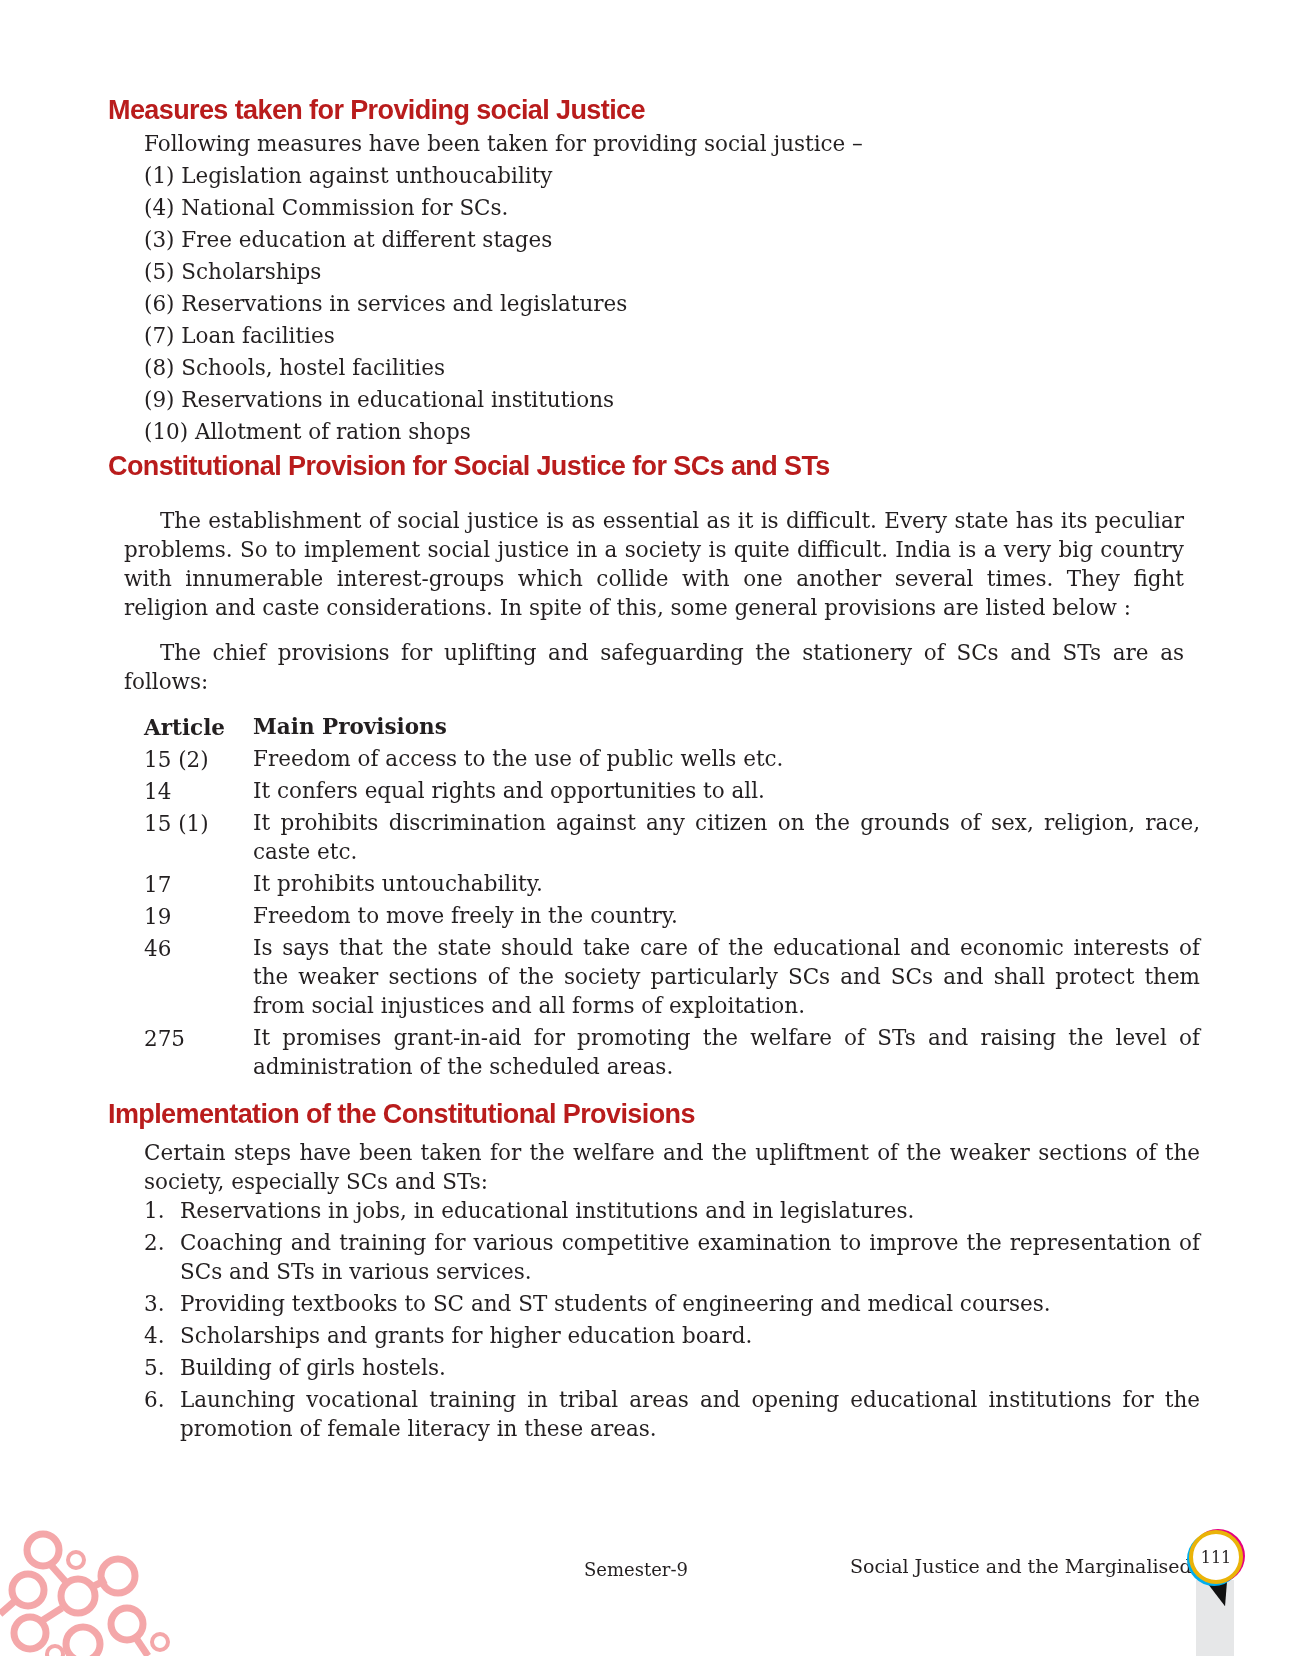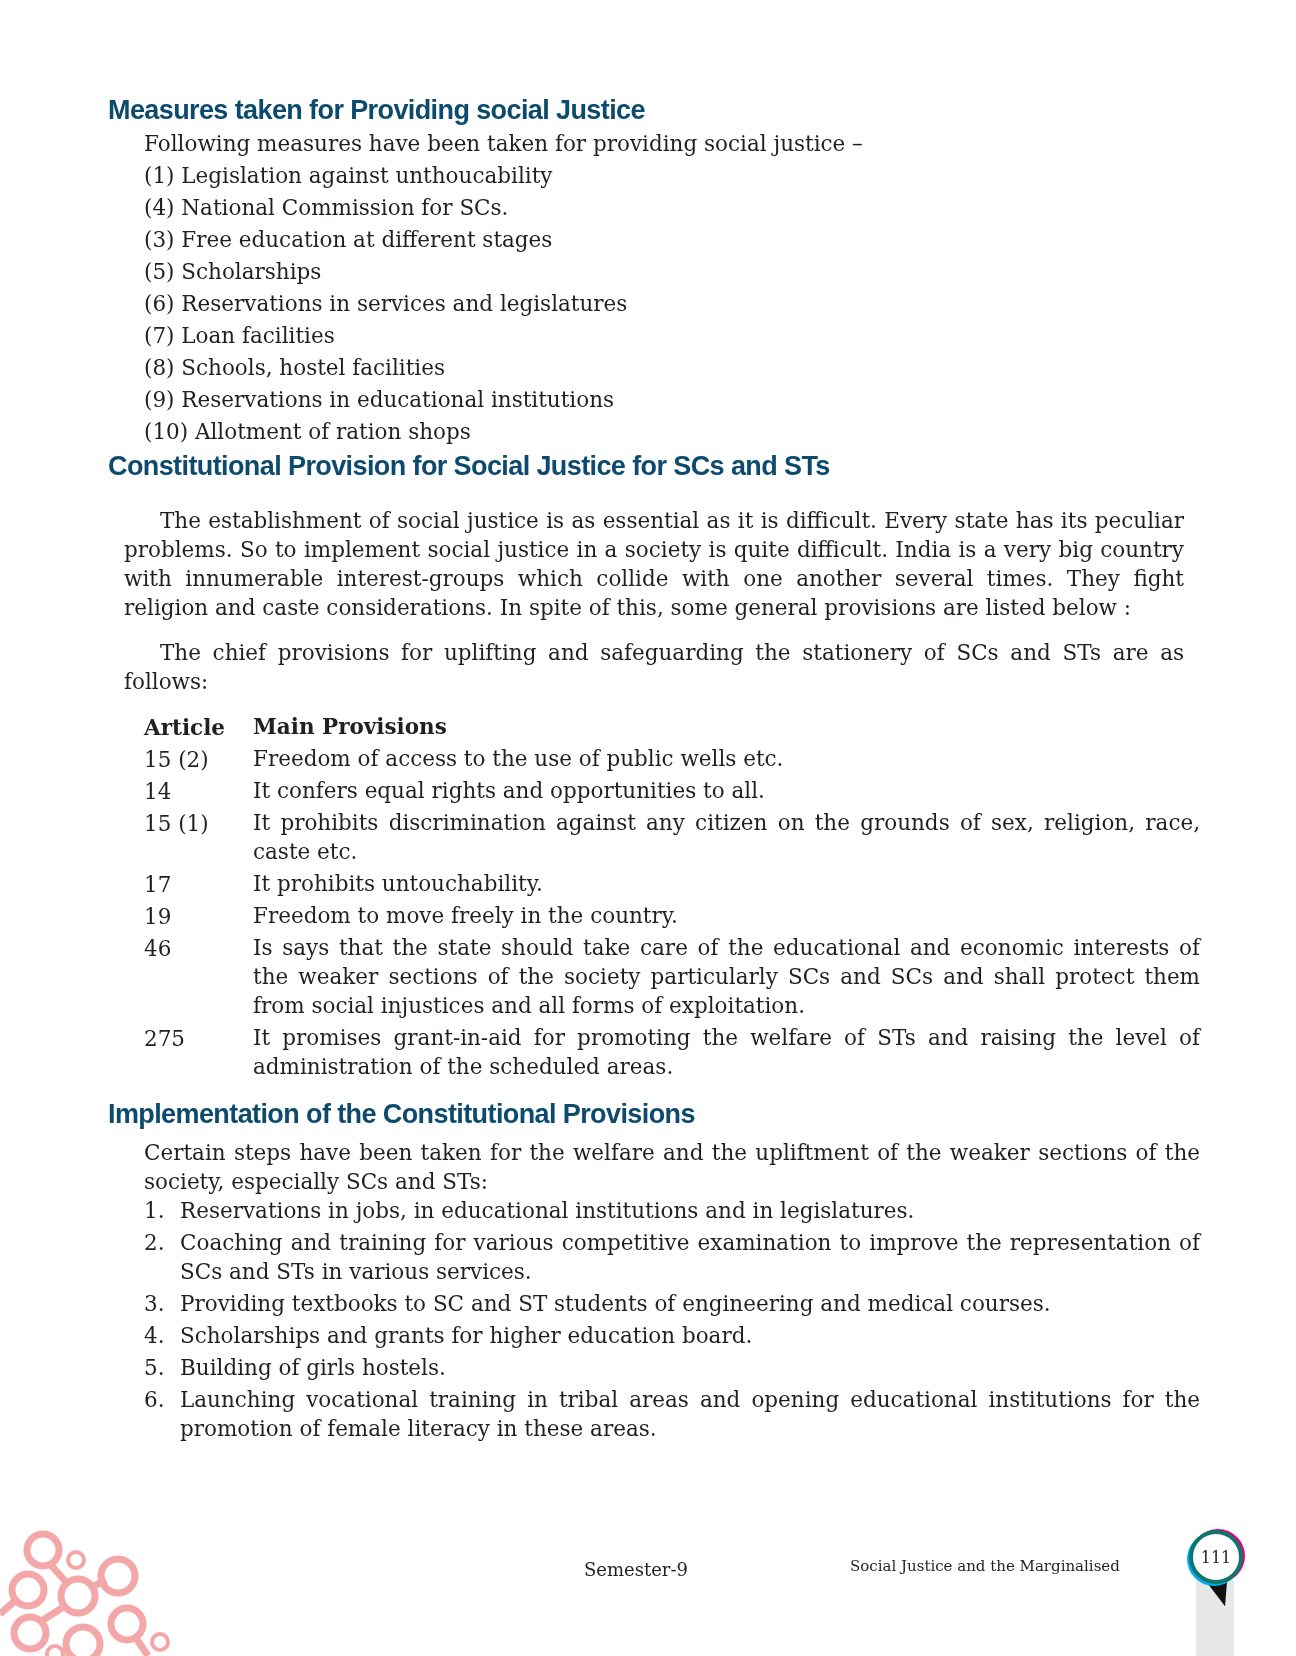"Measures taken for Providing social" h2.section { color: #0c4a6e -> #b91c1c }
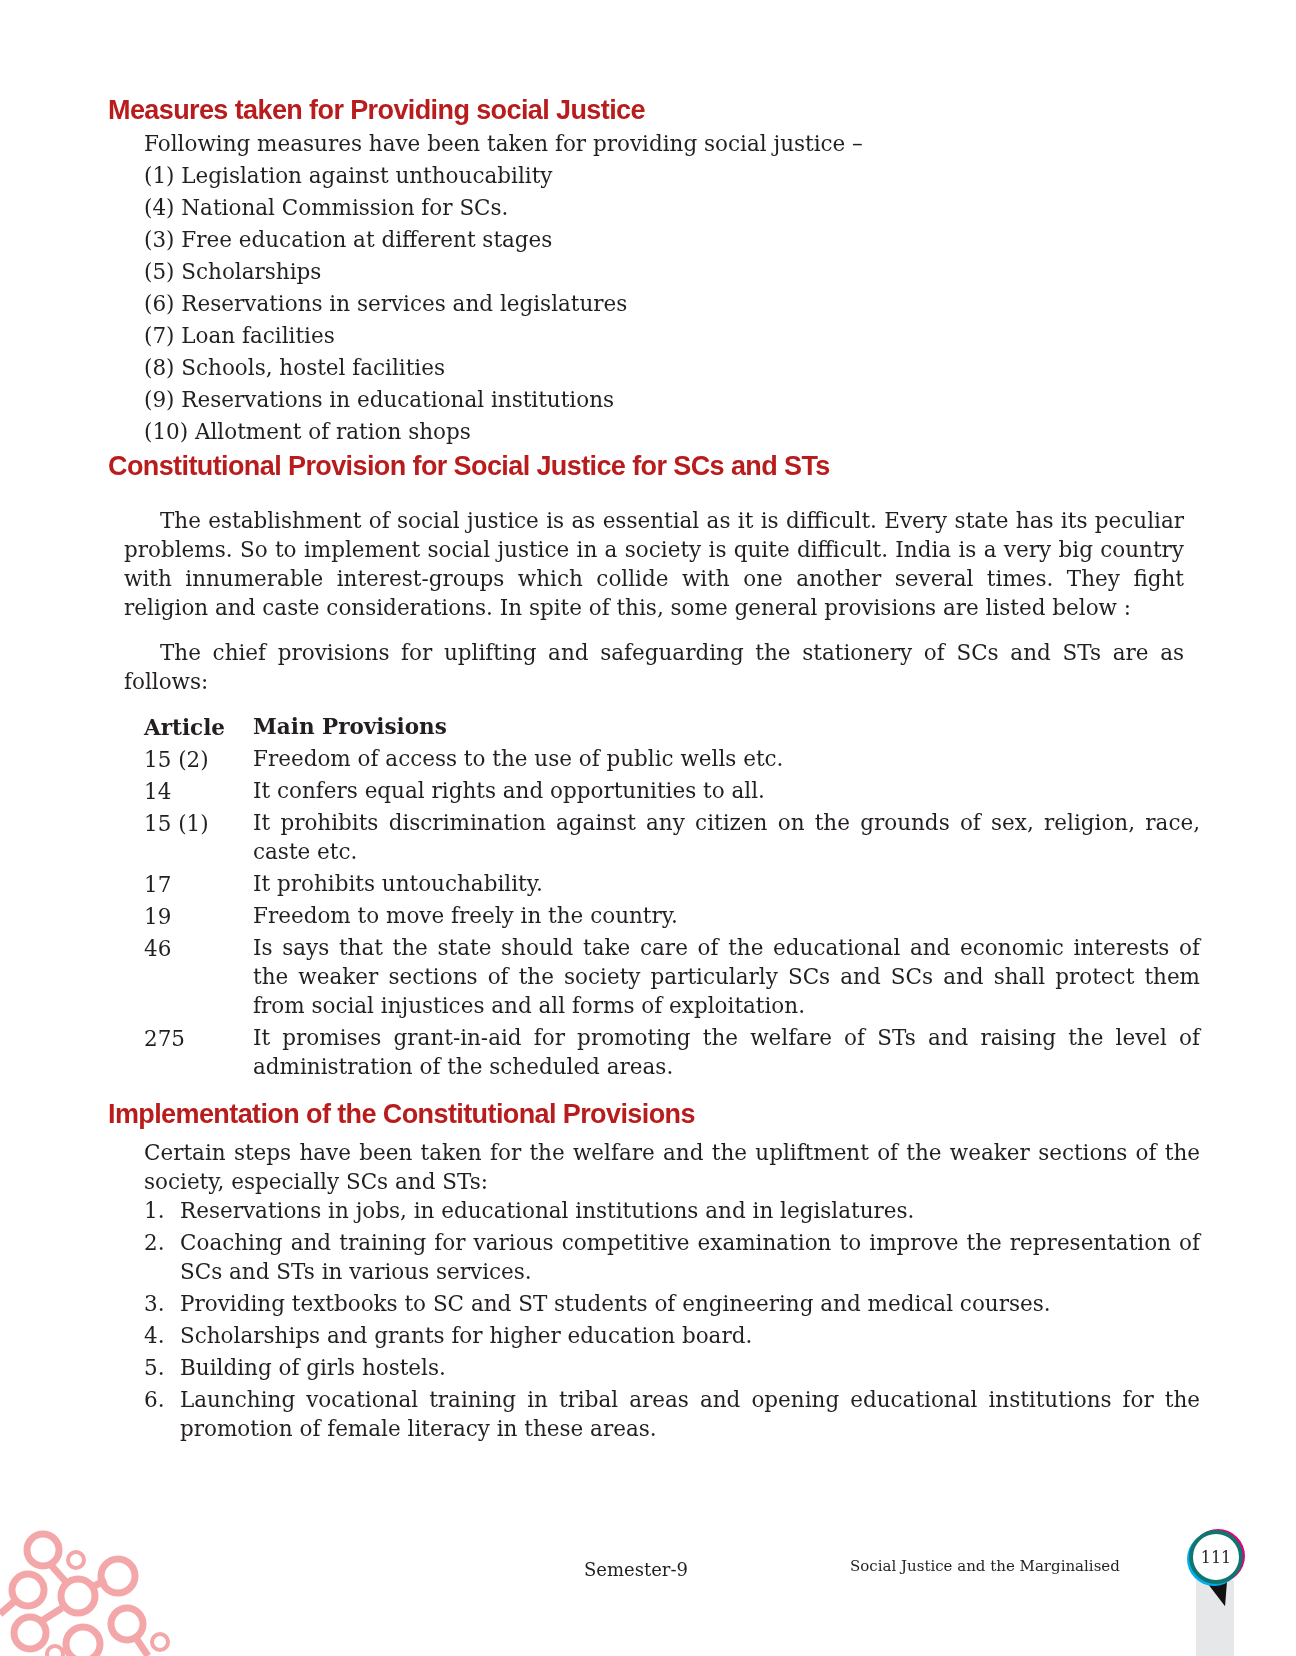"Social Justice and the Marginalised" .footer-title { font-size: 15px -> 19px }
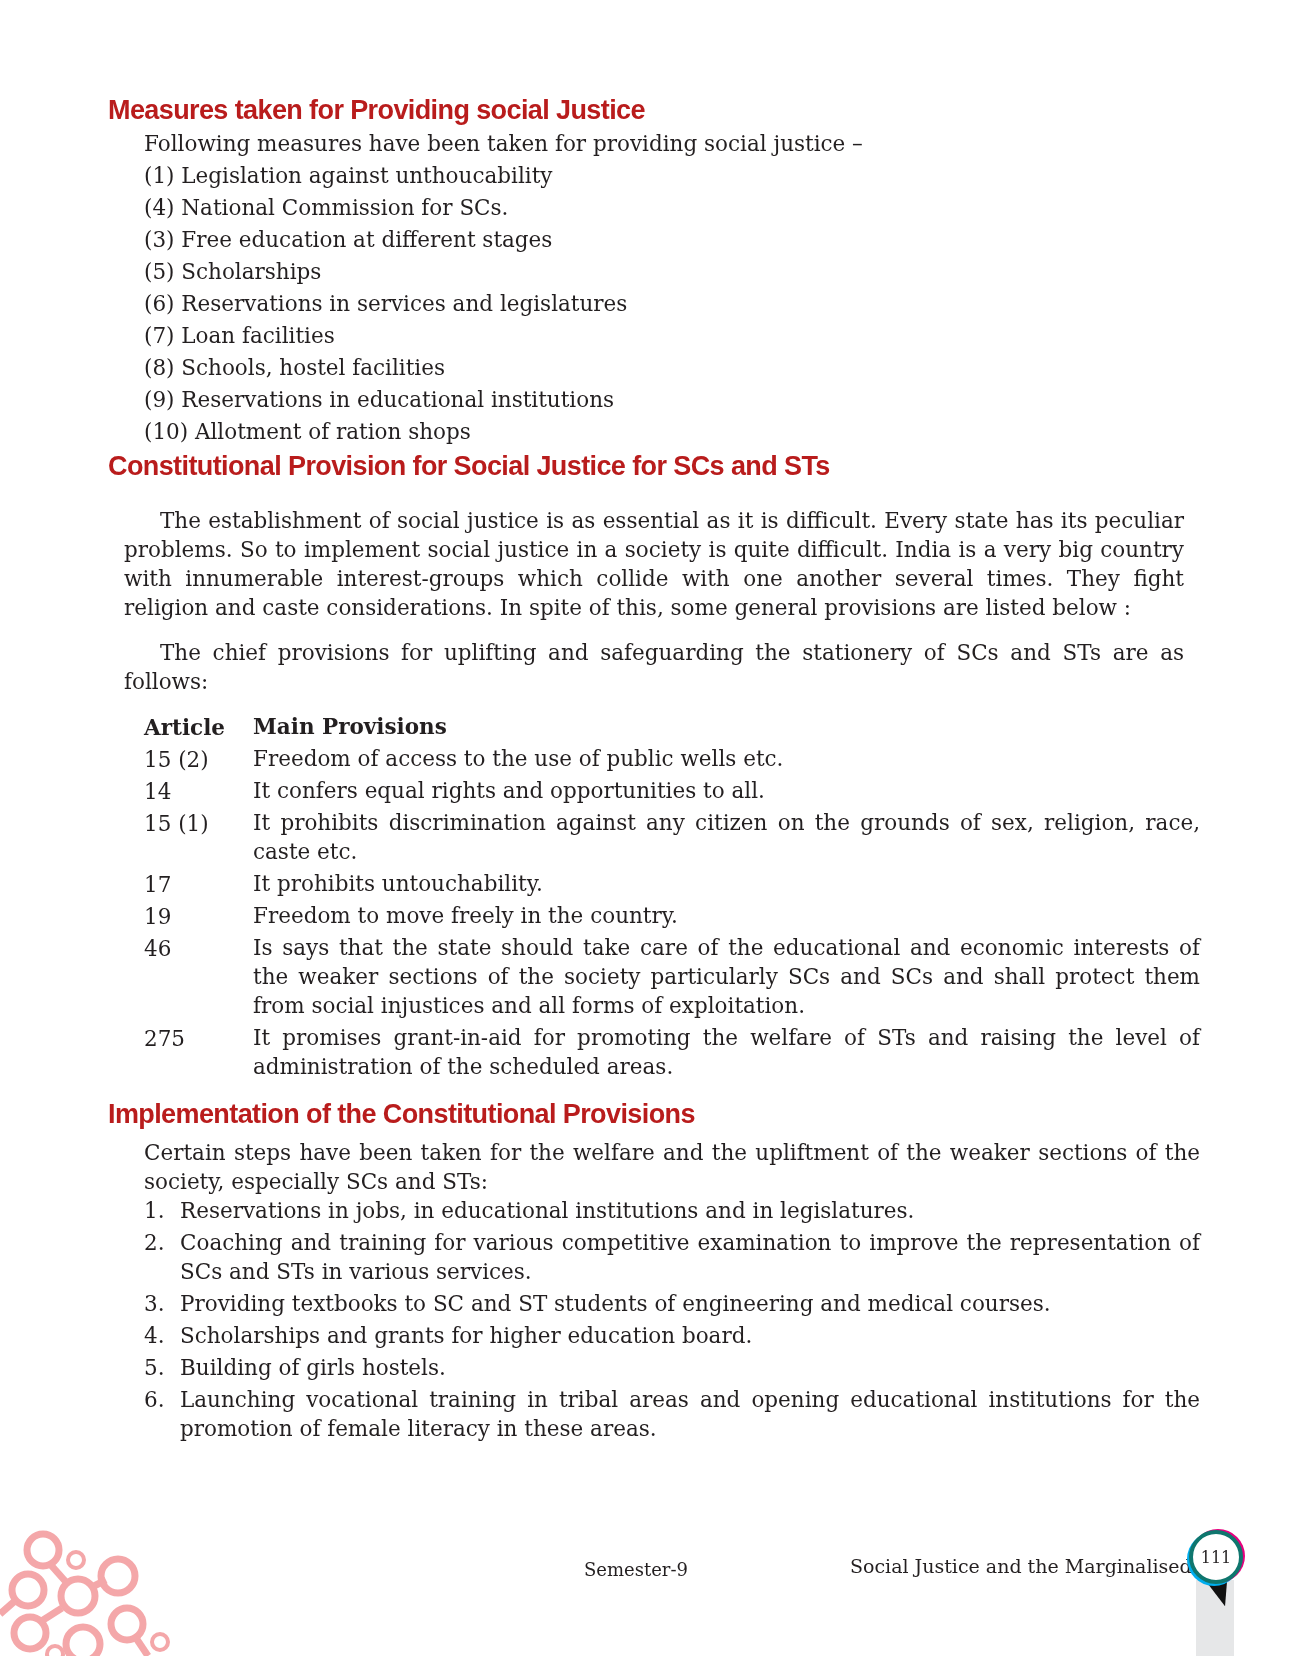"111" .badge { border: 4px solid #0f766e -> 4px solid #eab308 }
